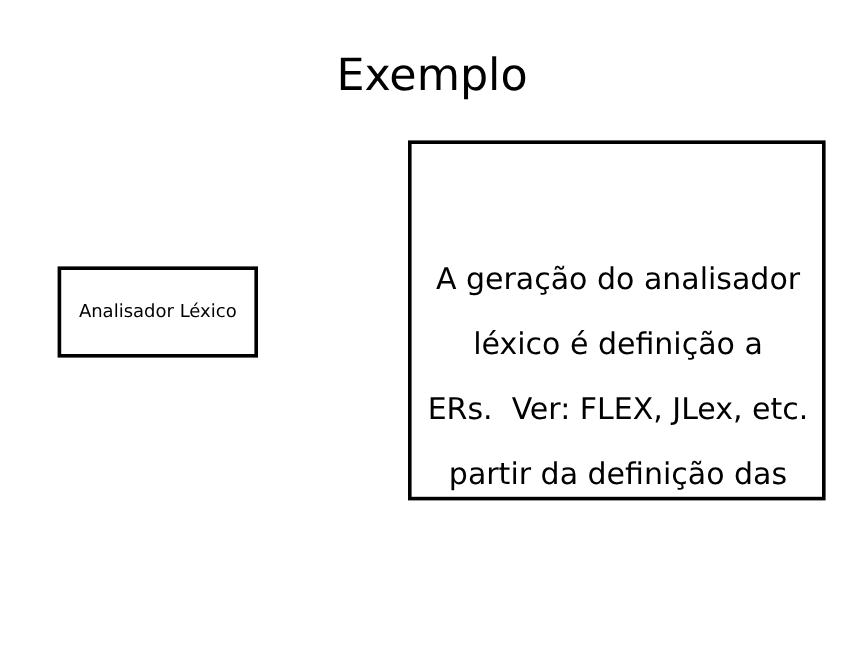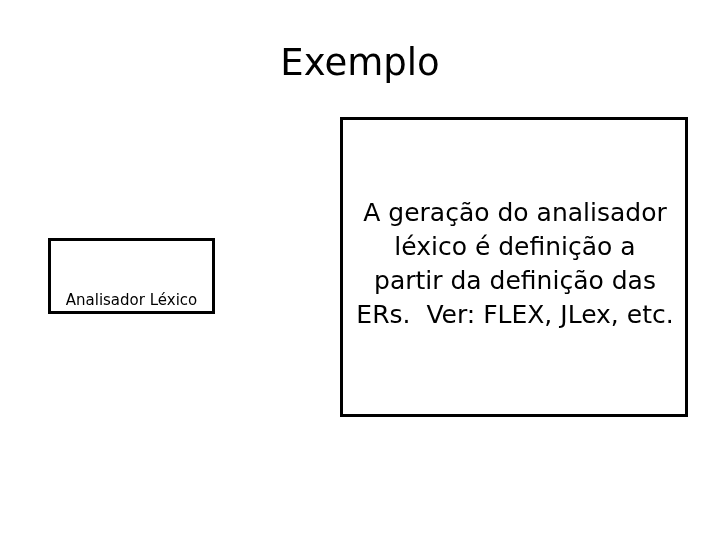"A geração do analisador" .box-right-text .ln { margin-top: none -> 20px }
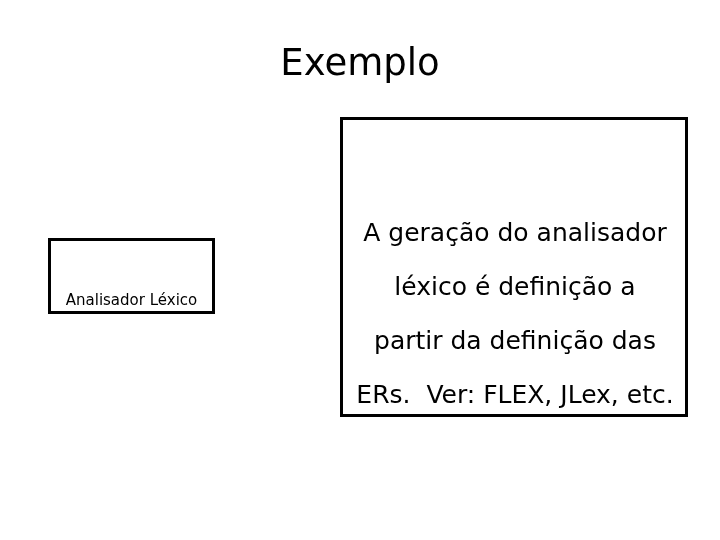"Analisador Léxico" .box-left { align-items: flex-end -> center; top: 238px -> 222px }
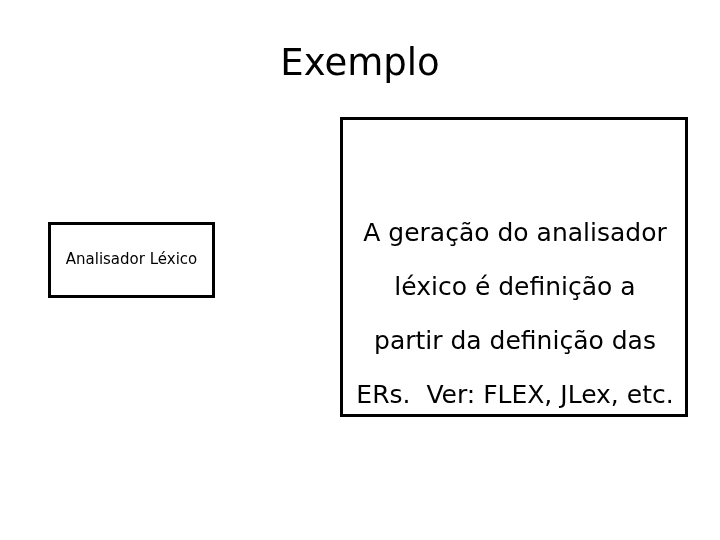"partir da definição das" span.ln { order: before "ERs. Ver: FLEX, JLex, etc." -> after "ERs. Ver: FLEX, JLex, etc." }
